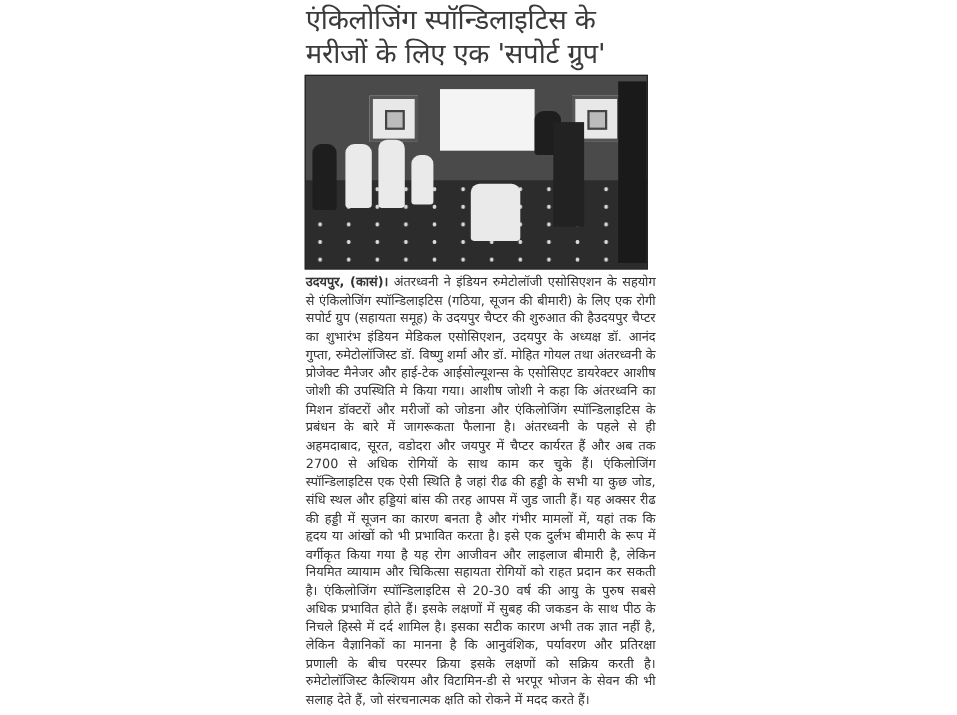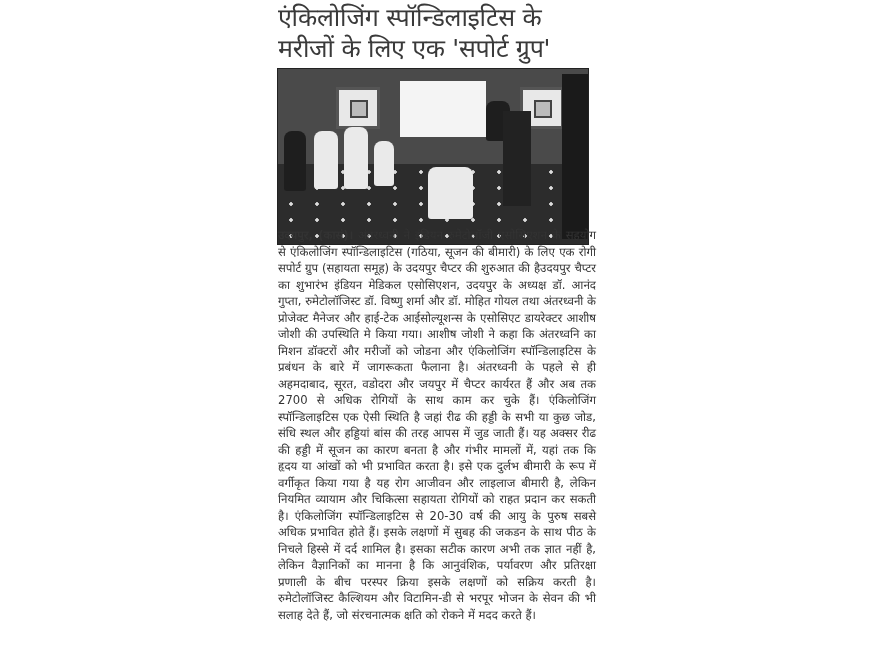"उदयपुर, (कासं)। अंतरध्वनी ने इंडियन" .body-text { top: 227px -> 248px }
